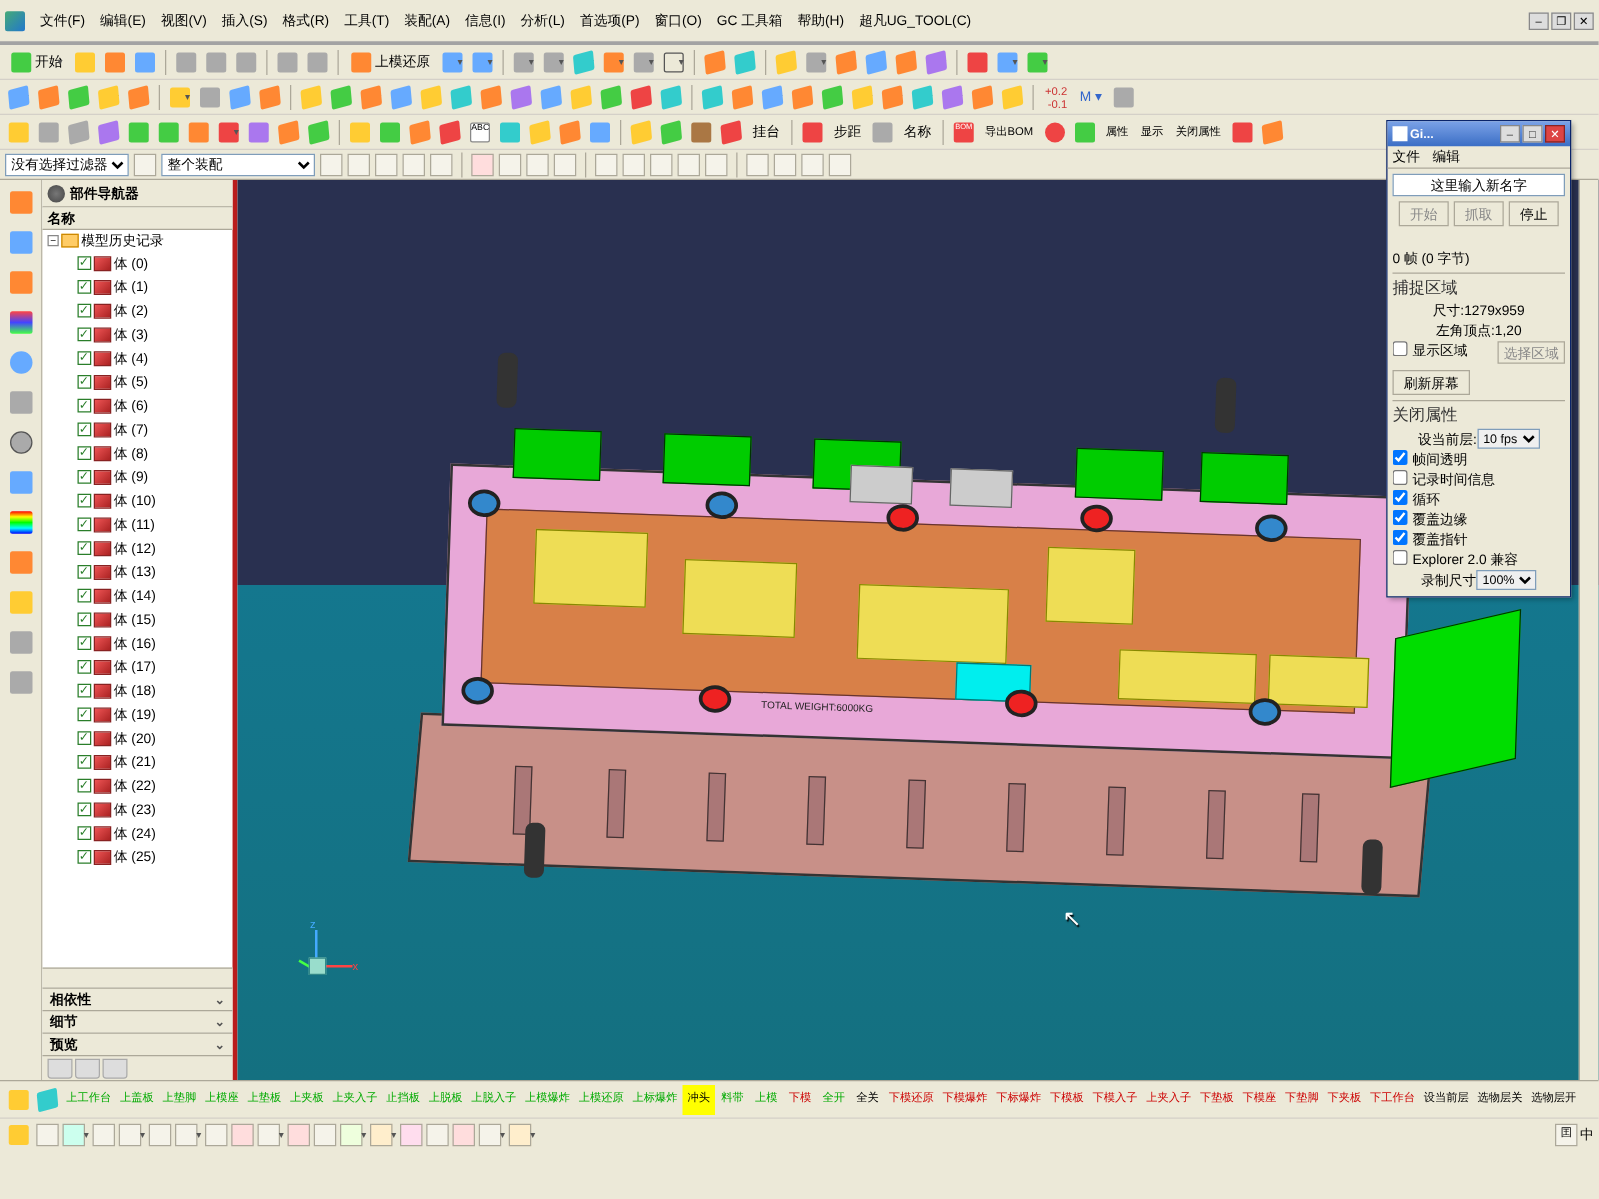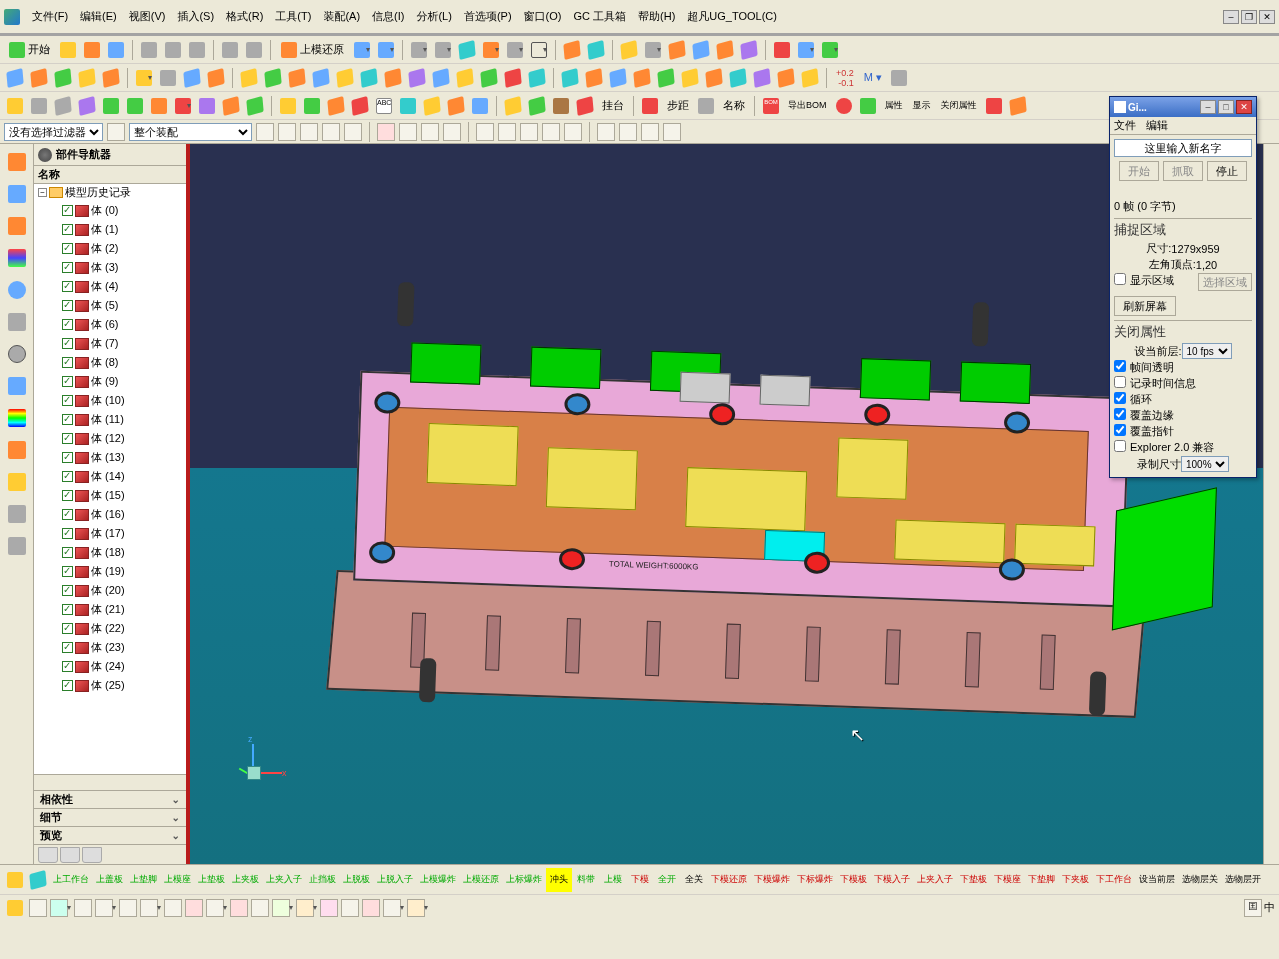"上工作台" .bb-btn .lbl { font-family: none -> Liberation Mono, monospace }
